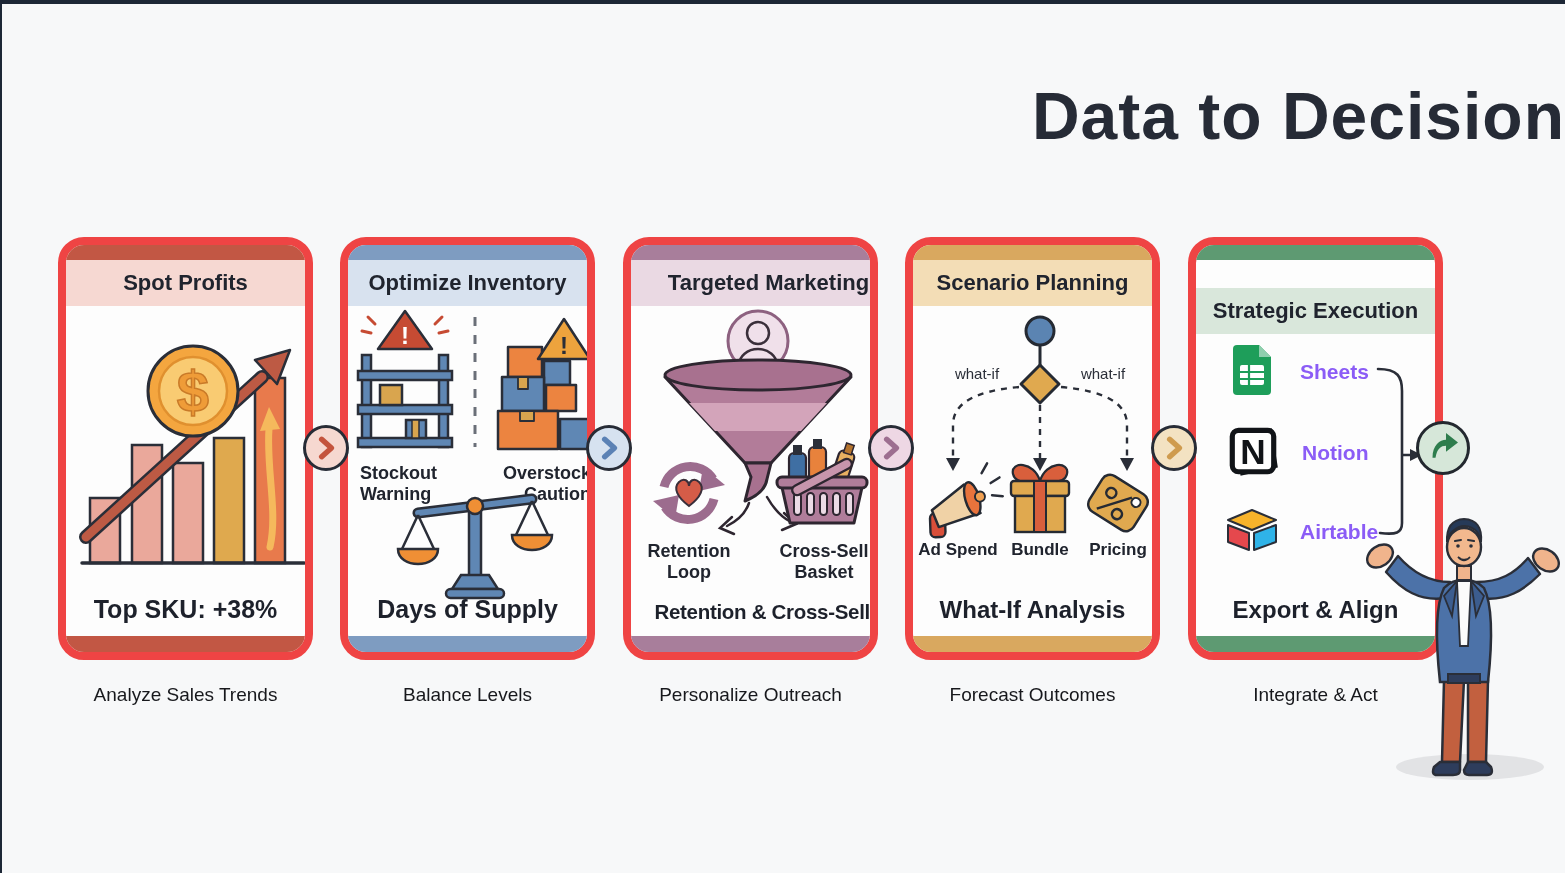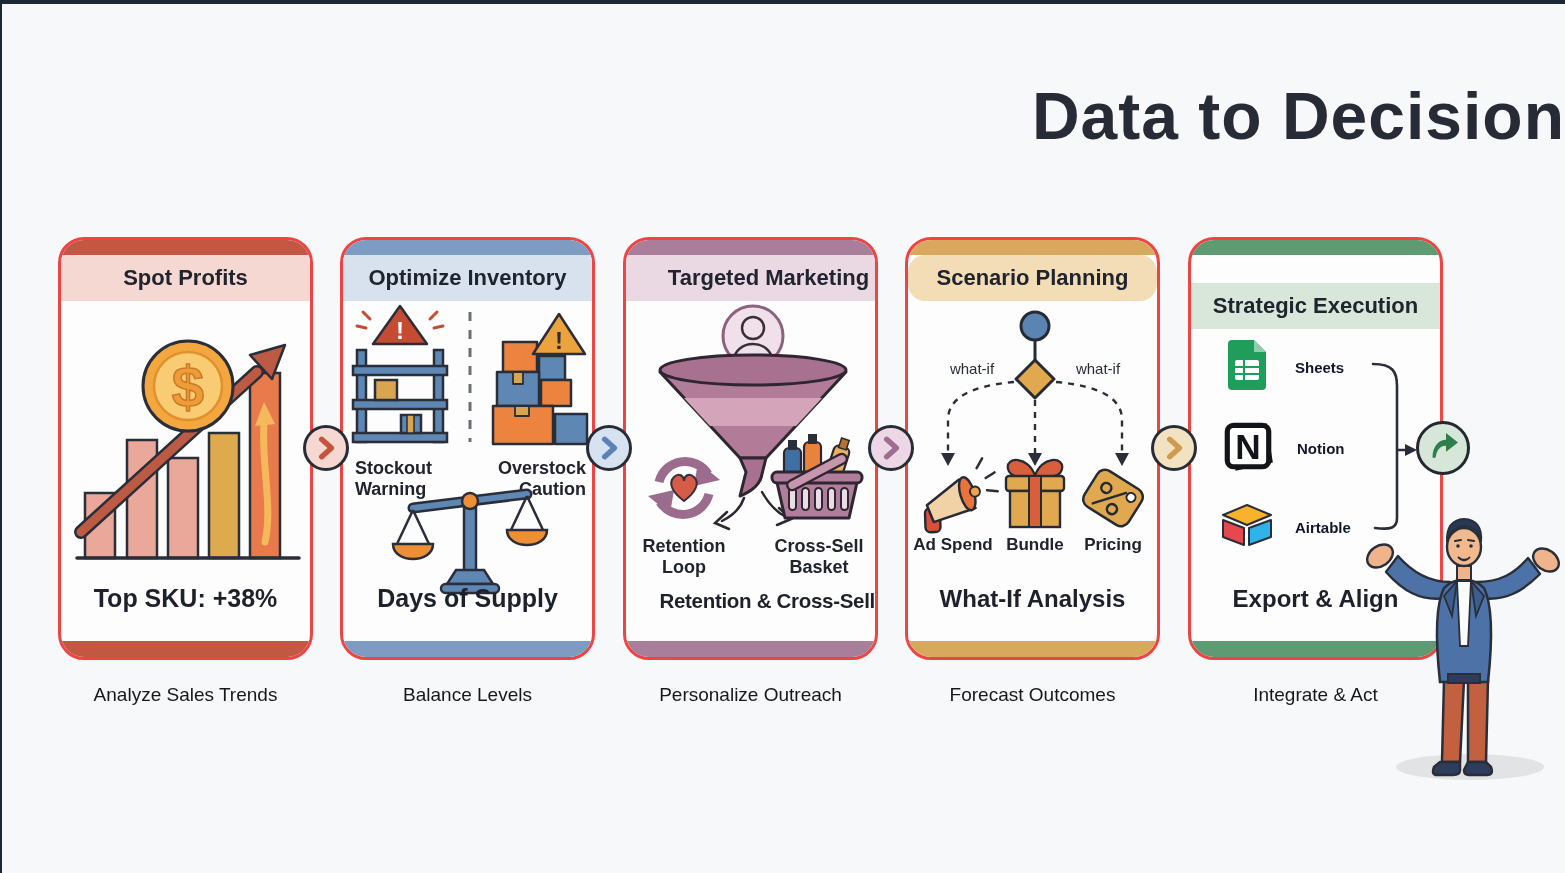"Spot Profits" .card { border: 3px solid #ef4444 -> 8px solid #ef4444 }
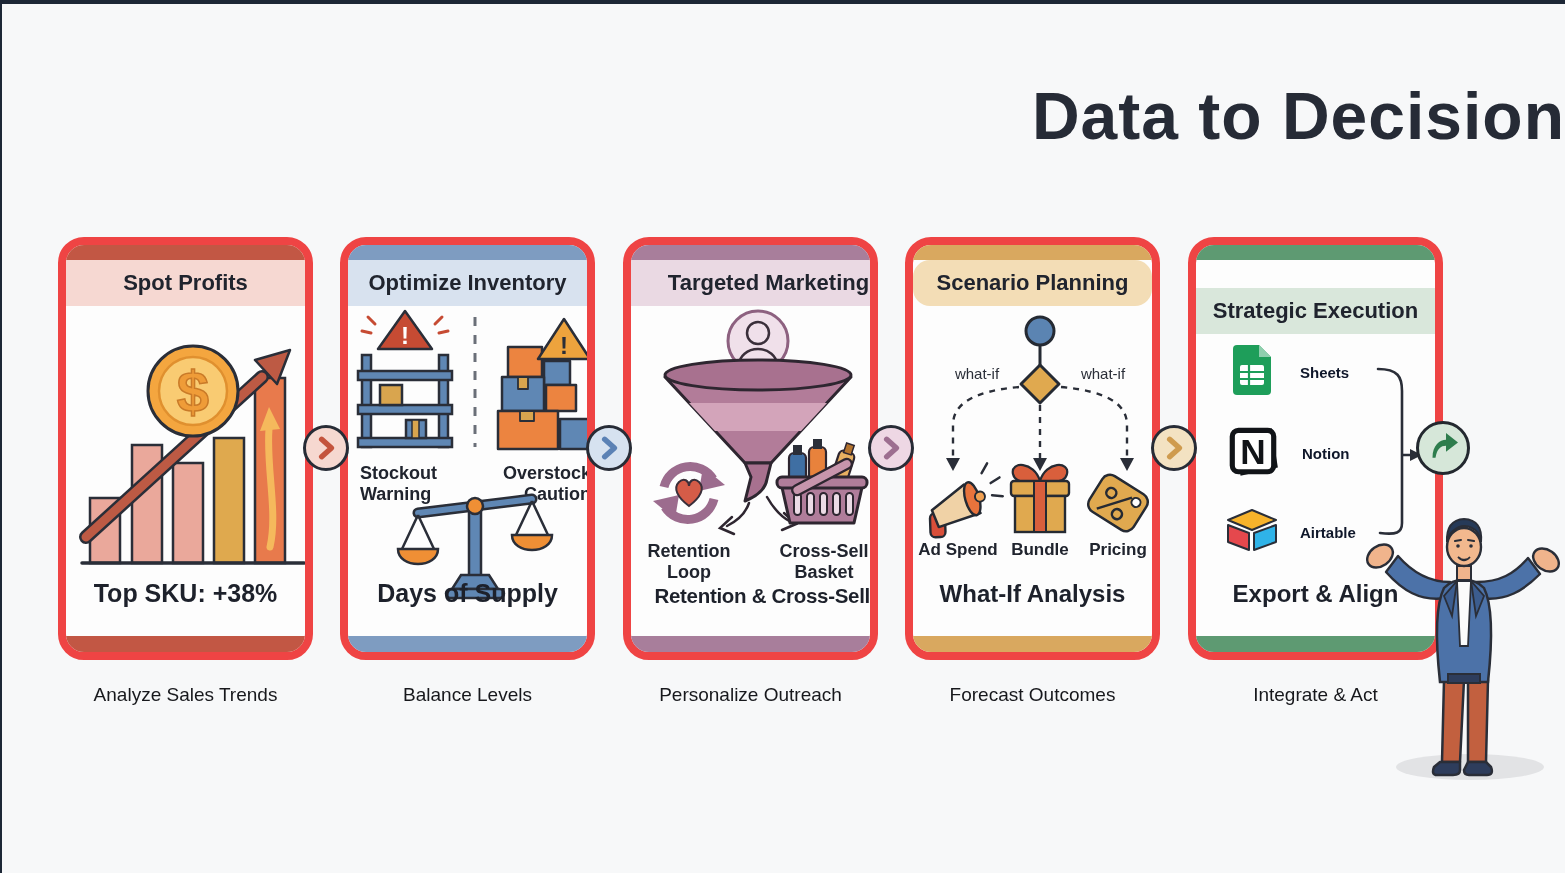"Scenario Planning" header.card-header { border-radius: 17px -> none }
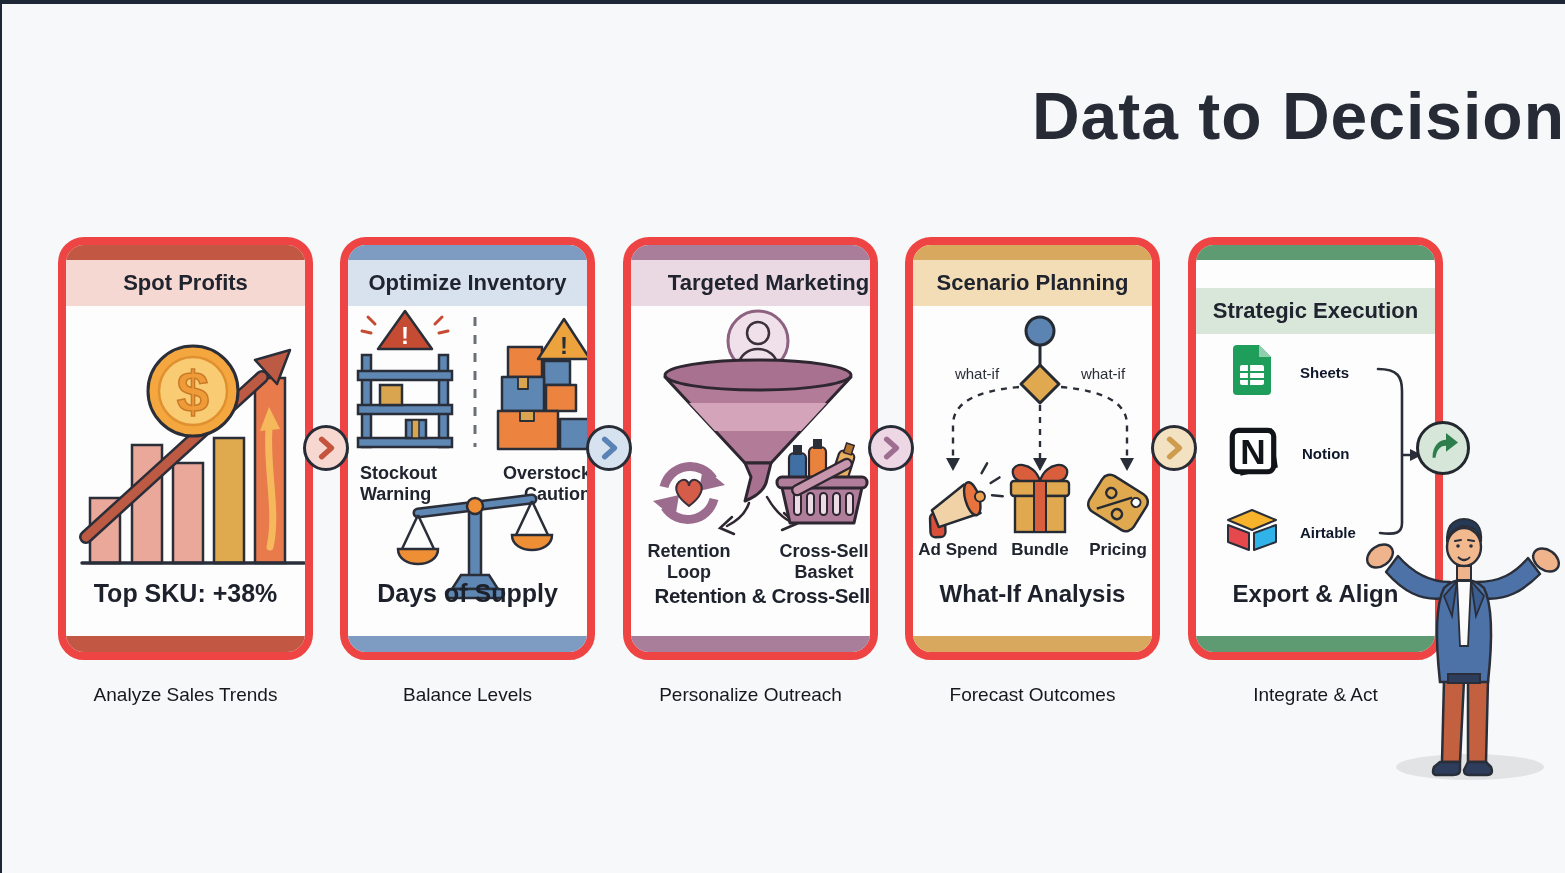"Sheets" .tool-row .tool-label { color: #0f172a -> #8b5cf6; font-size: 15px -> 21px }
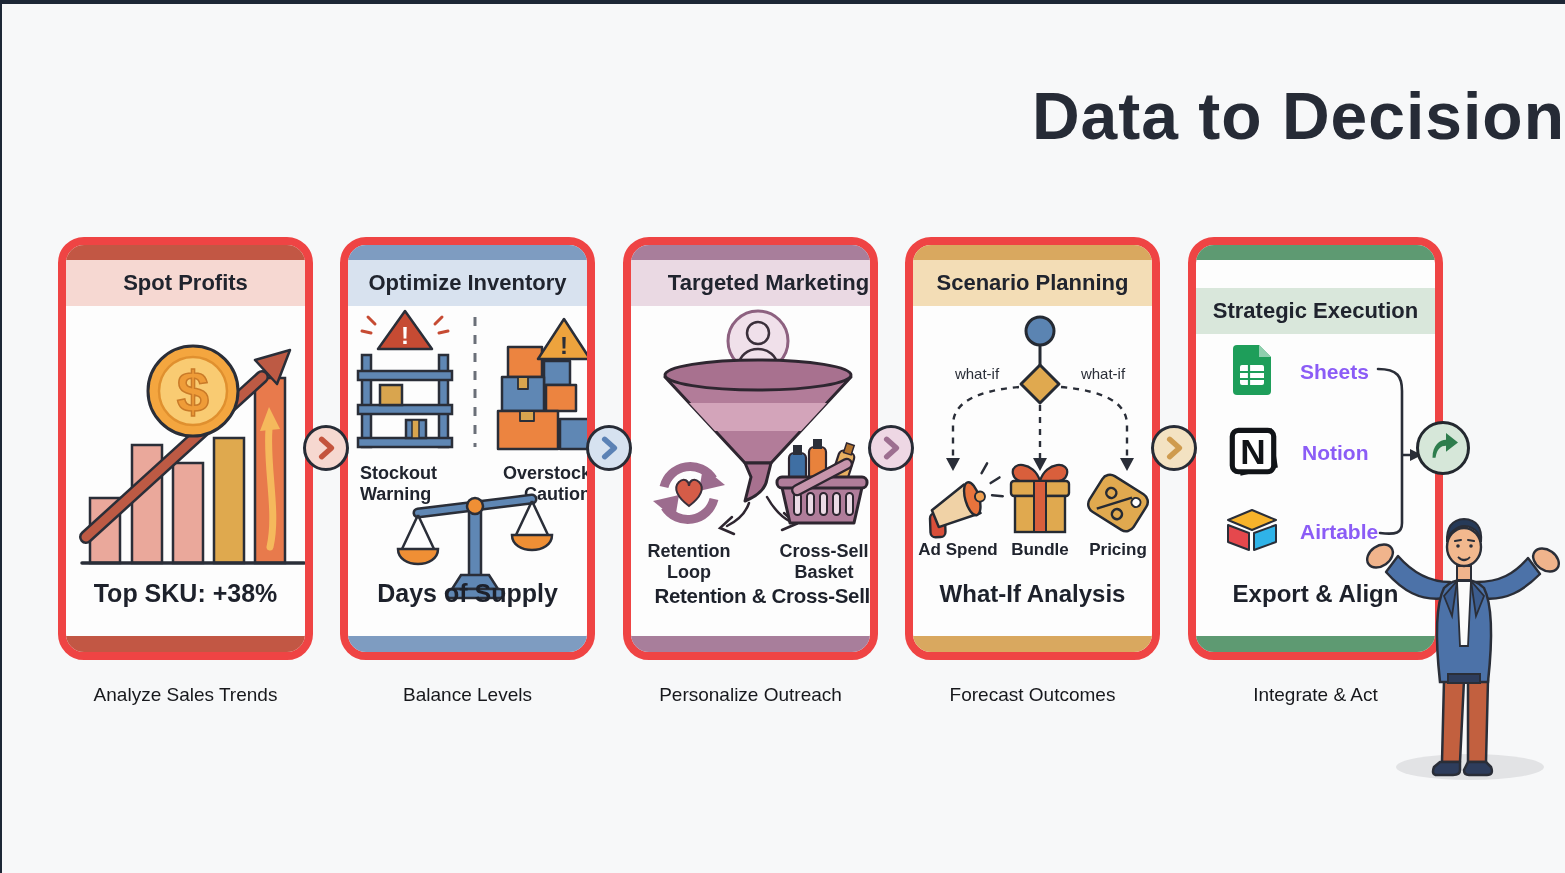"Top SKU: +38%" .card-metric { bottom: 44px -> 28px }
